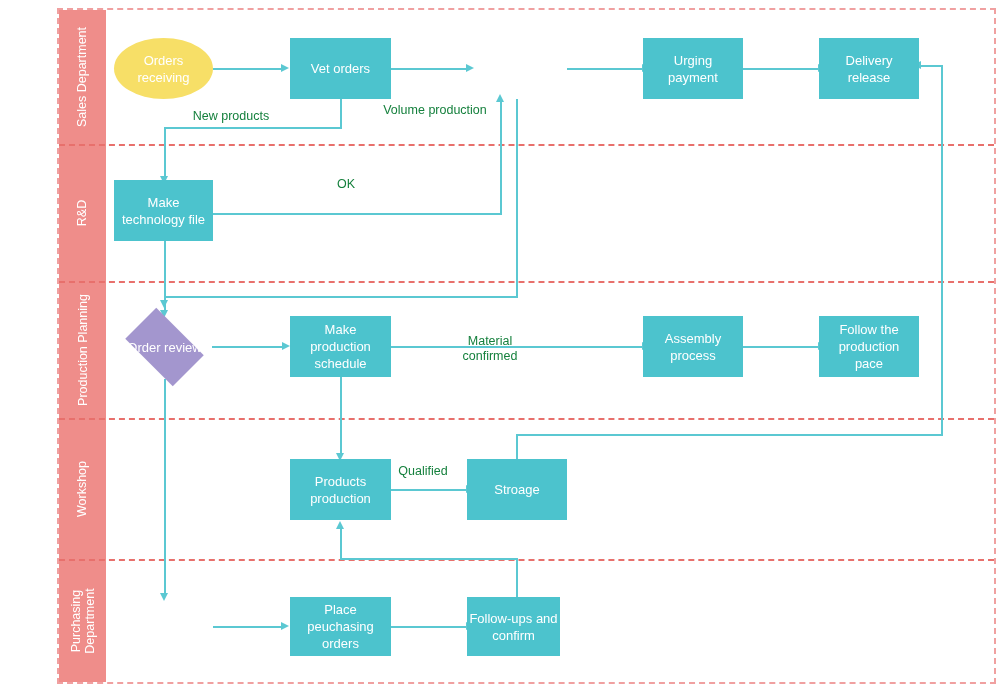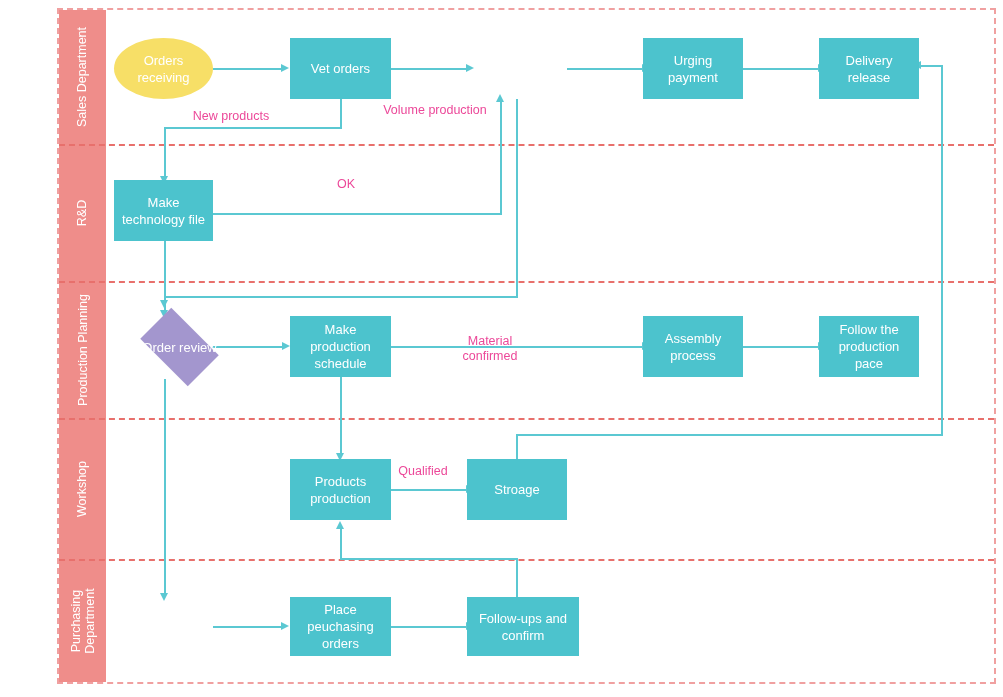"New products" .elabel { color: #ec4899 -> #15803d }
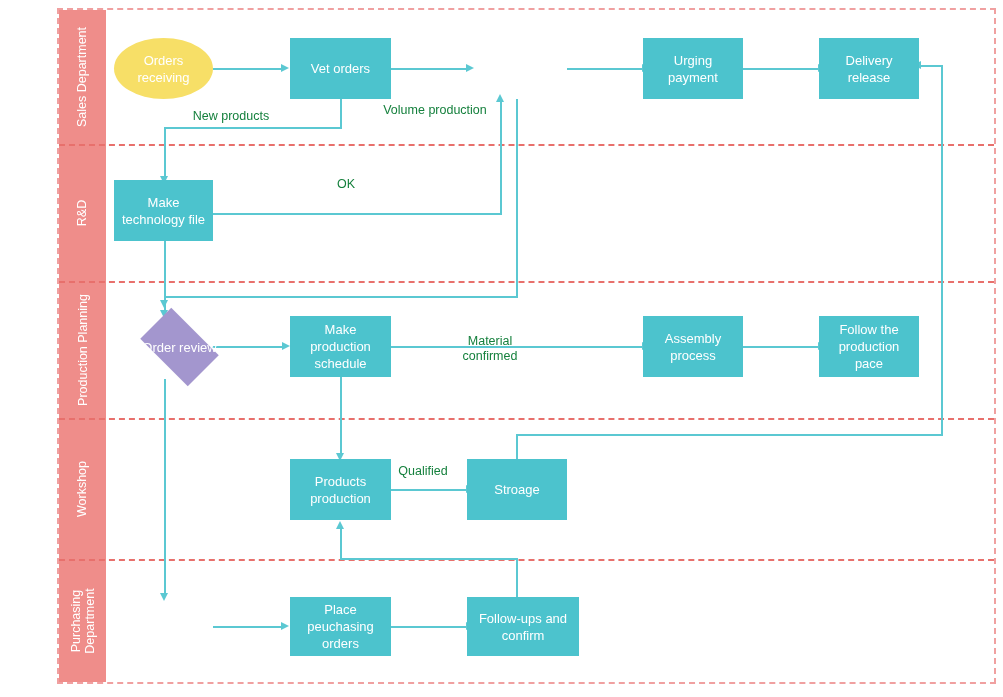"Order review" div.node { left: 132px -> 117px }
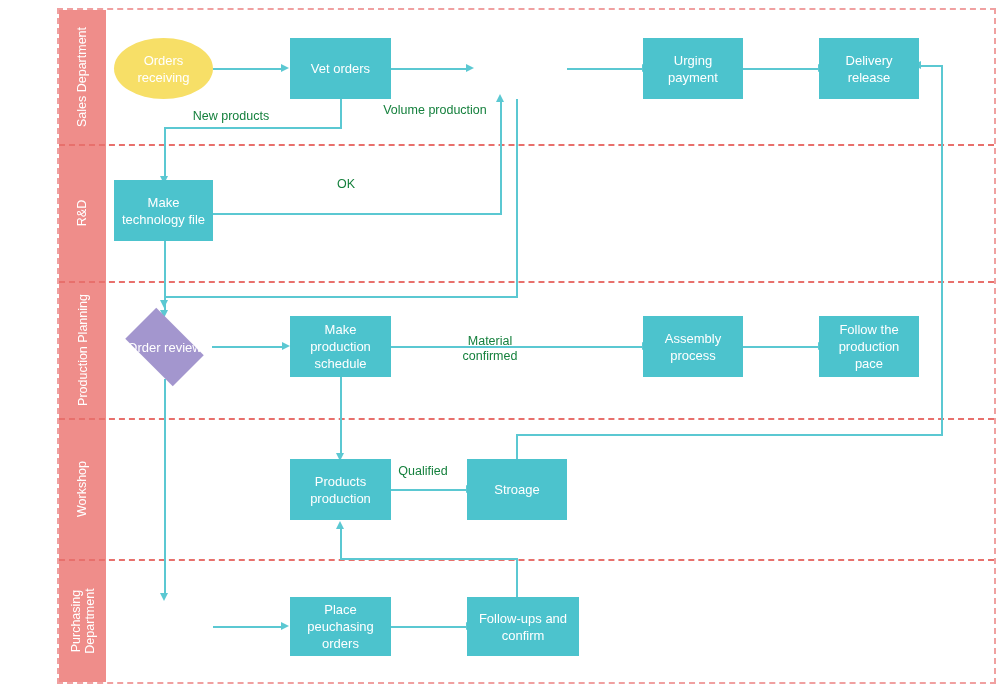"Follow-ups and" div.node { width: 112px -> 93px }
